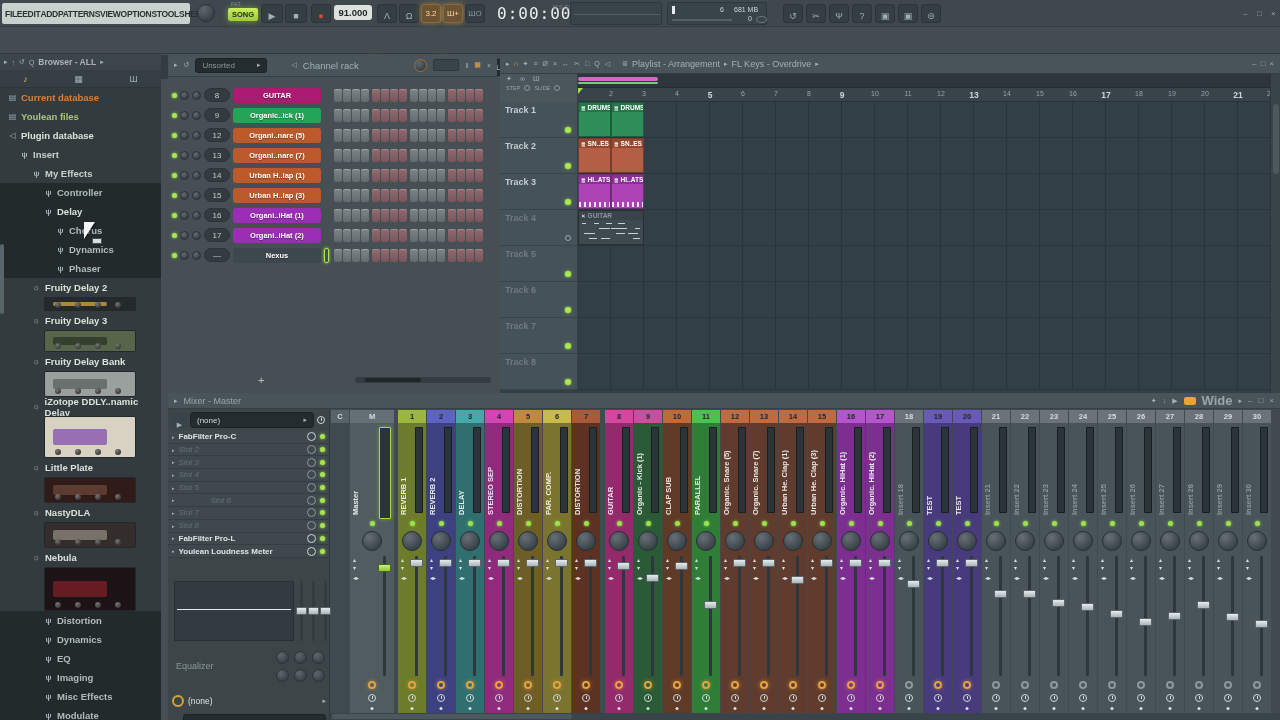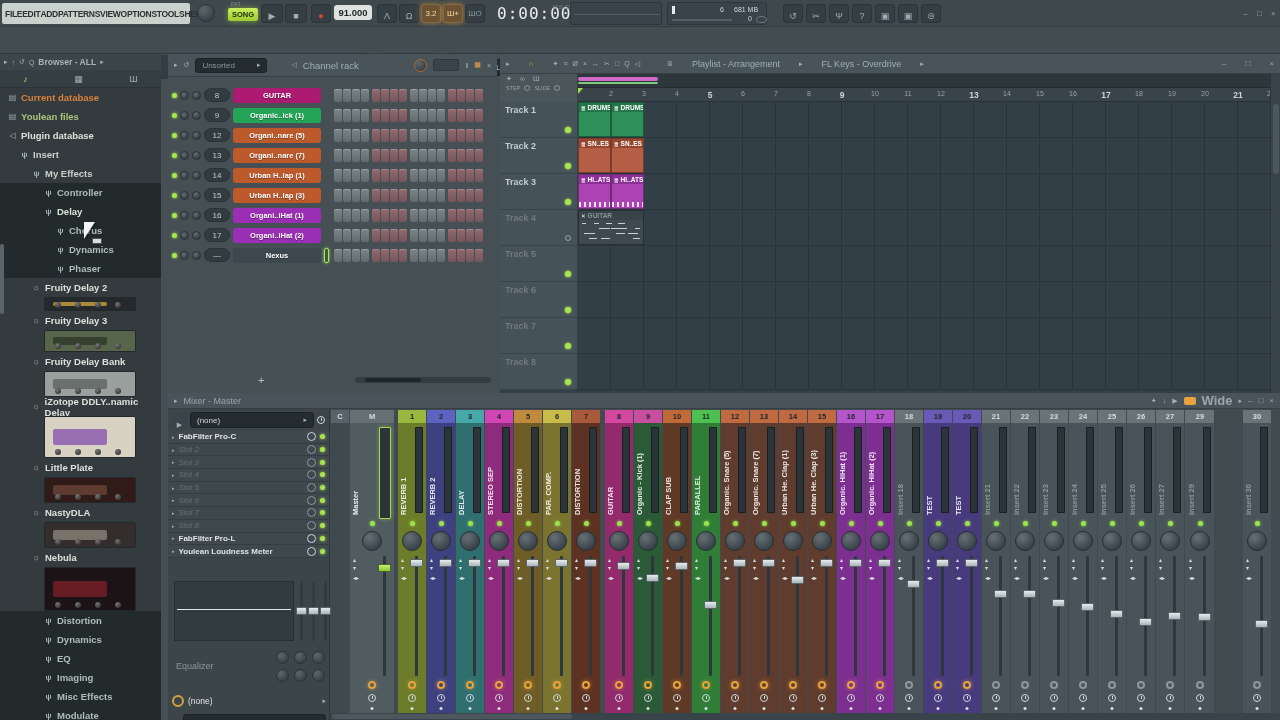"Playlist - Arrangement" #pl-title { gap: 19px -> 4px }
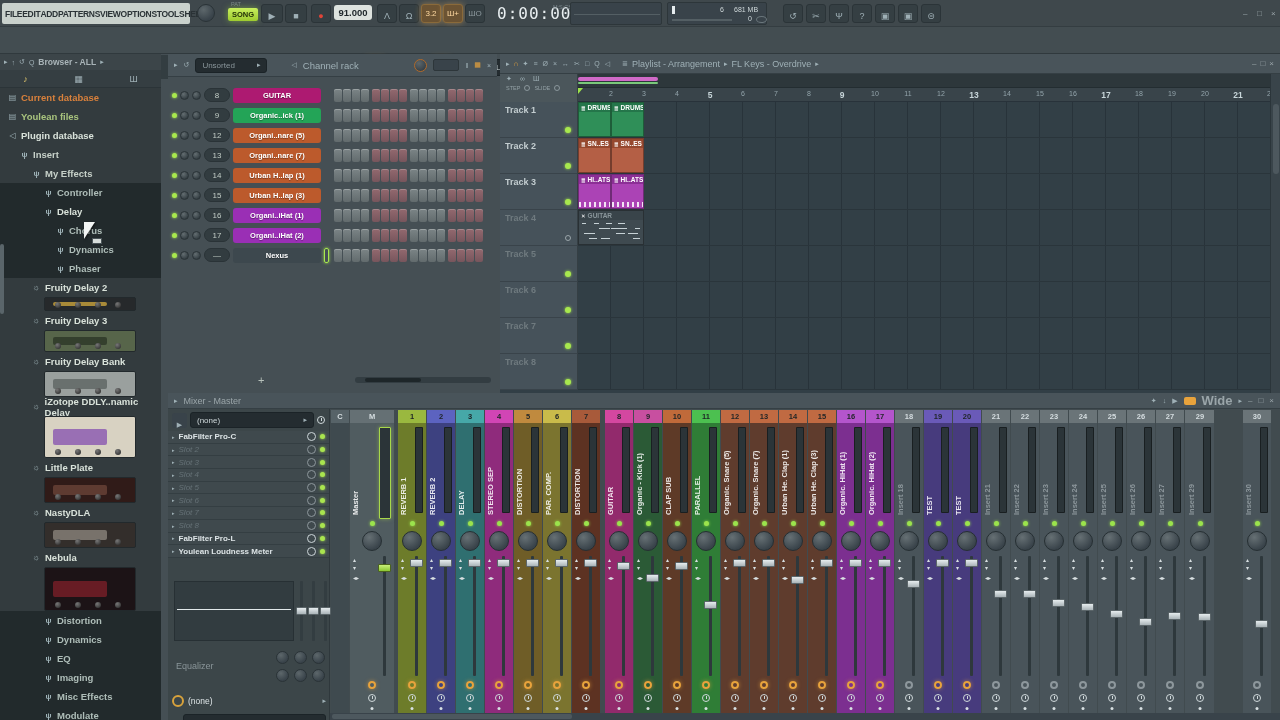"29" div.strip { left: 856px -> 884px }
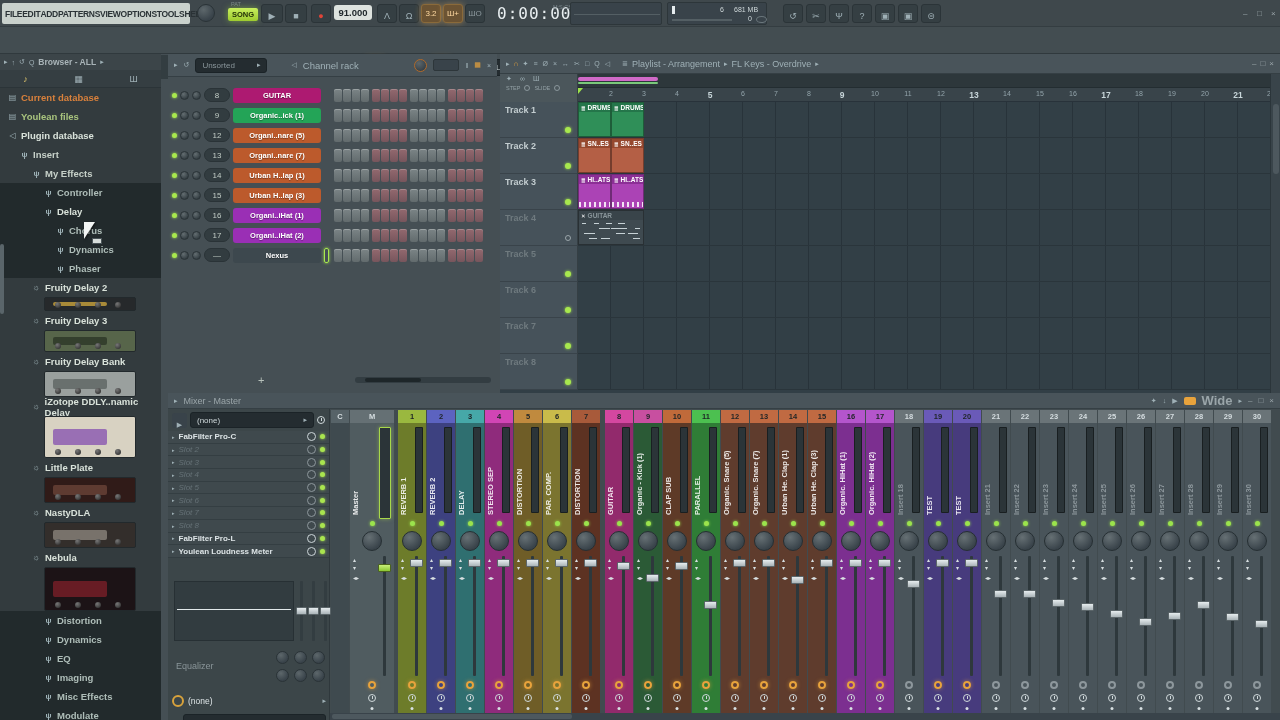"Slot 6" span.slot-label { margin-left: none -> 32px }
